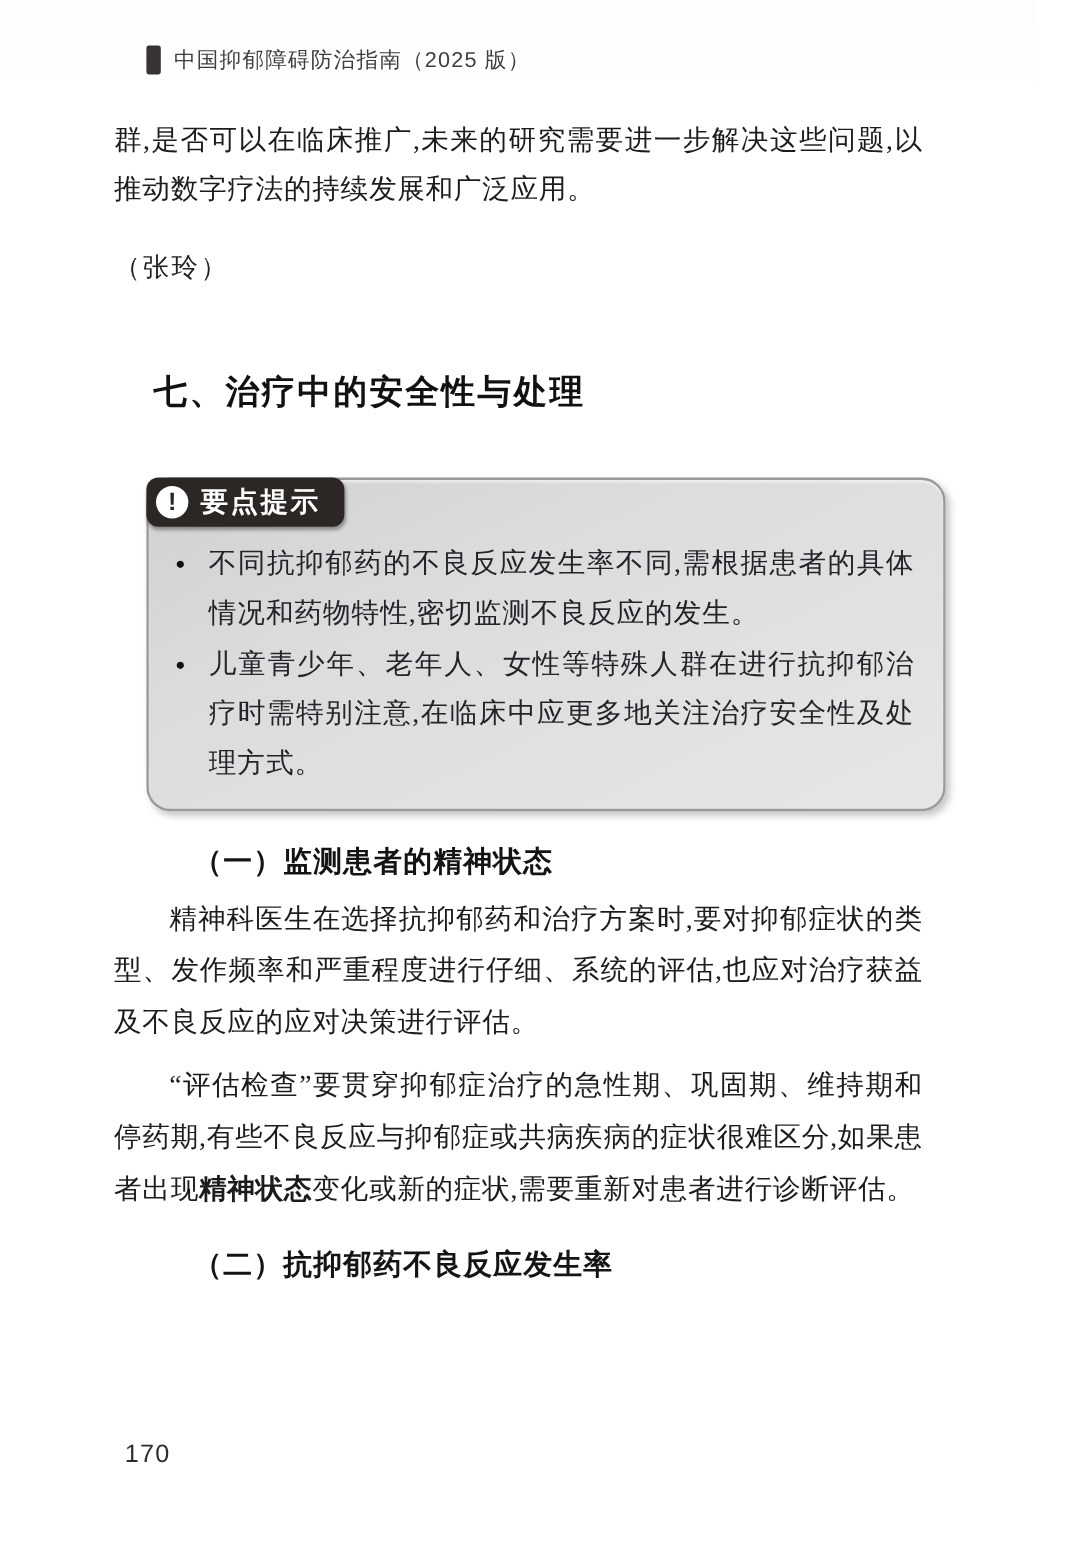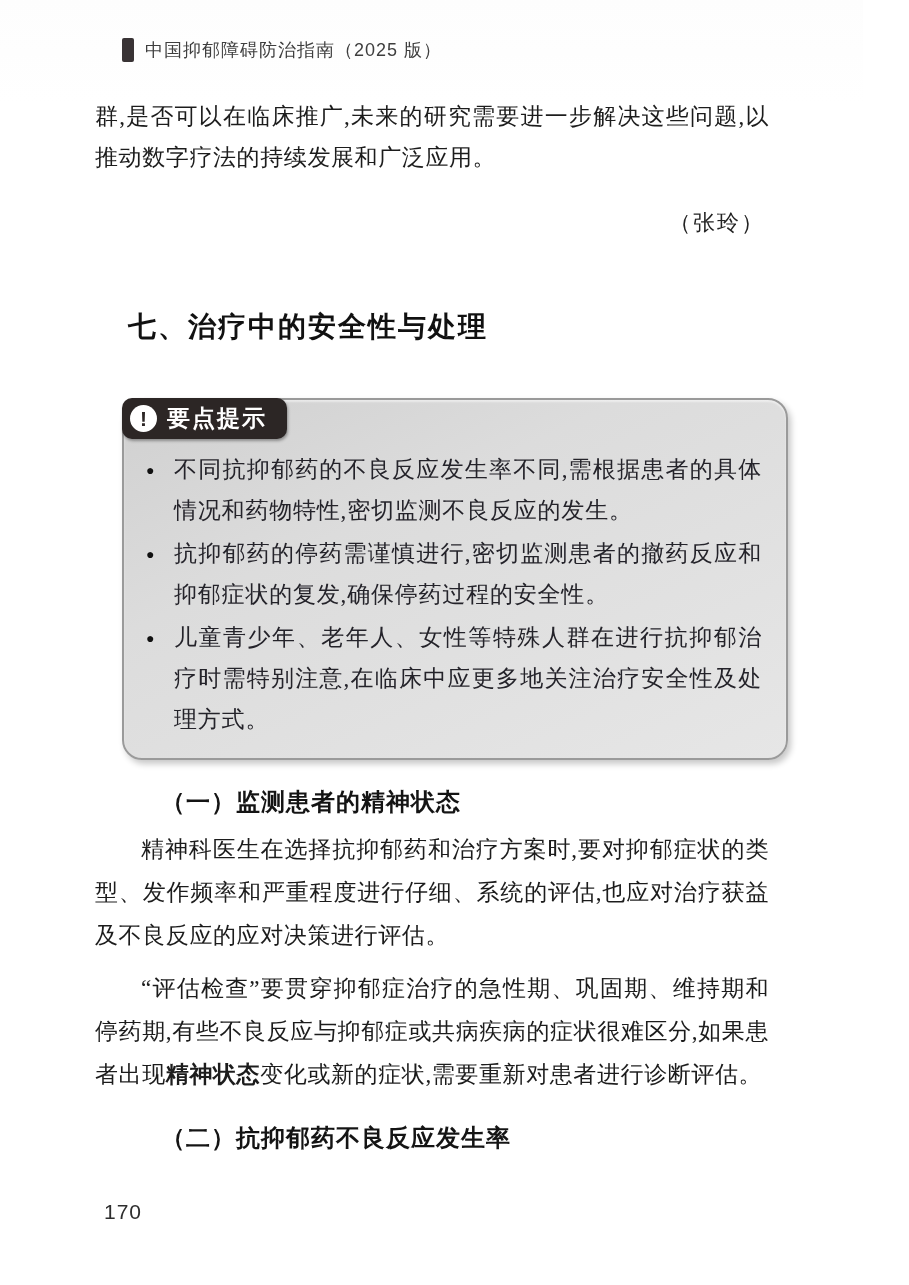"（张玲）" .attribution { text-align: right -> left }
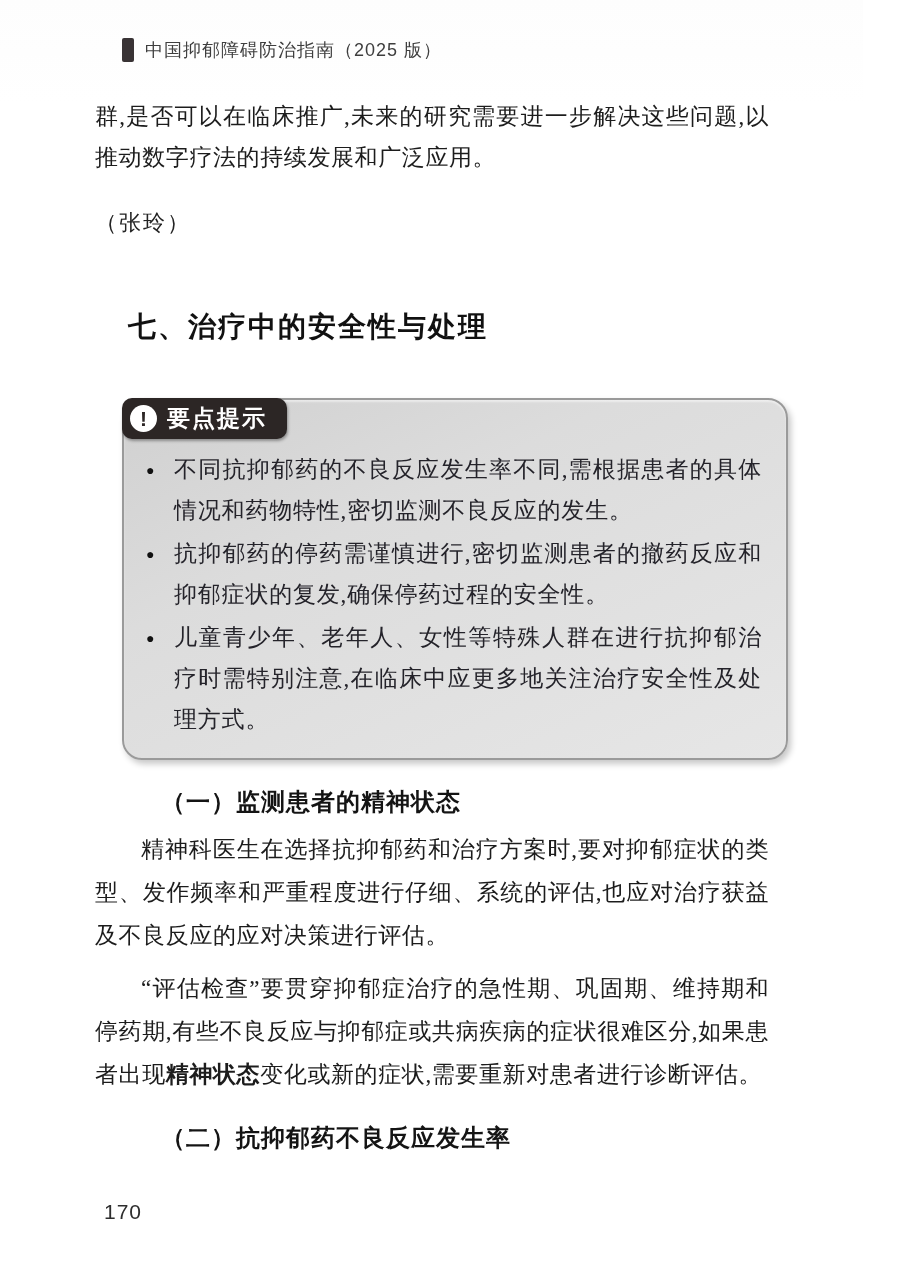"抗抑郁药的停药需谨慎进行,密切监测患者的撤药反应和抑郁症状的复发,确保停药过程的" li { html: <li>抗抑郁药的停药需谨慎进行,密切监测患者的撤药反应和抑郁症状的复发,确保停药过程的安全性。</li> -> none }
